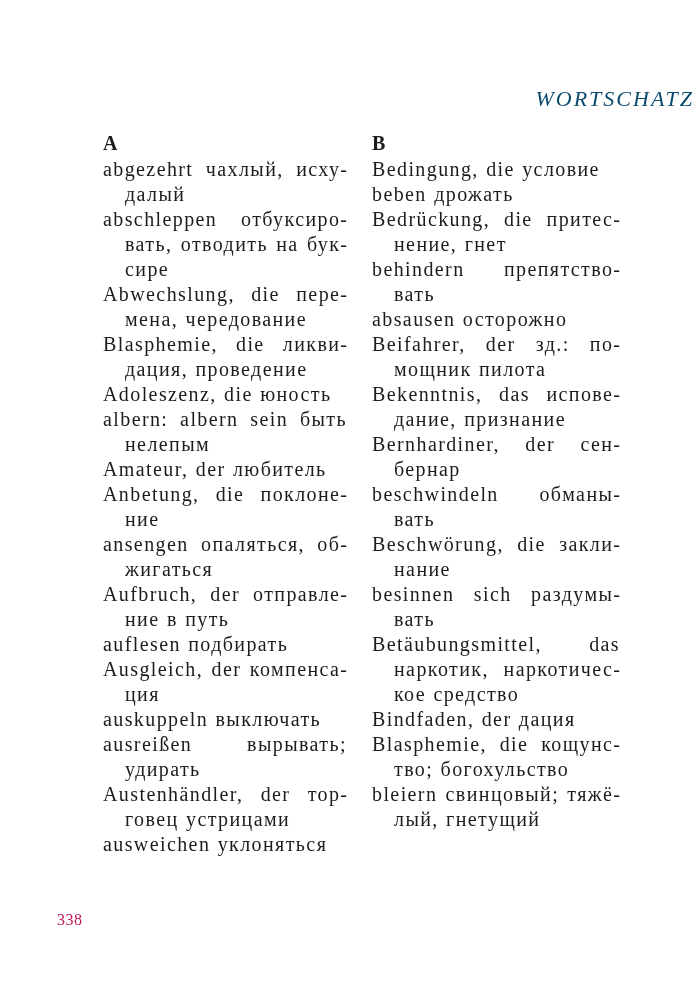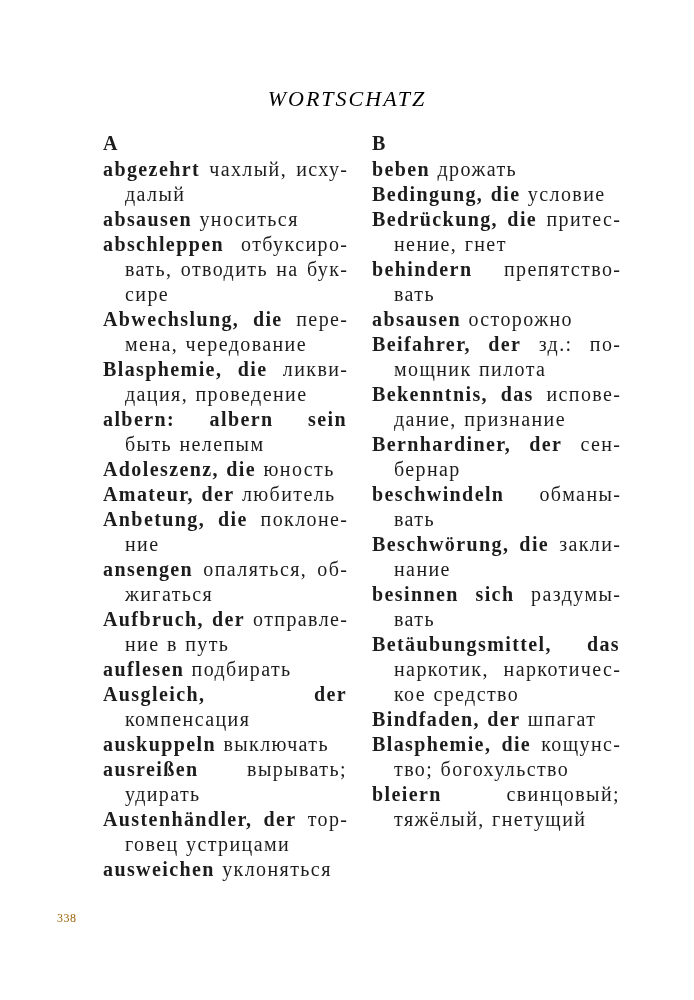"WORTSCHATZ" .page-title { color: #000000 -> #0c4a6e; text-align: center -> right }
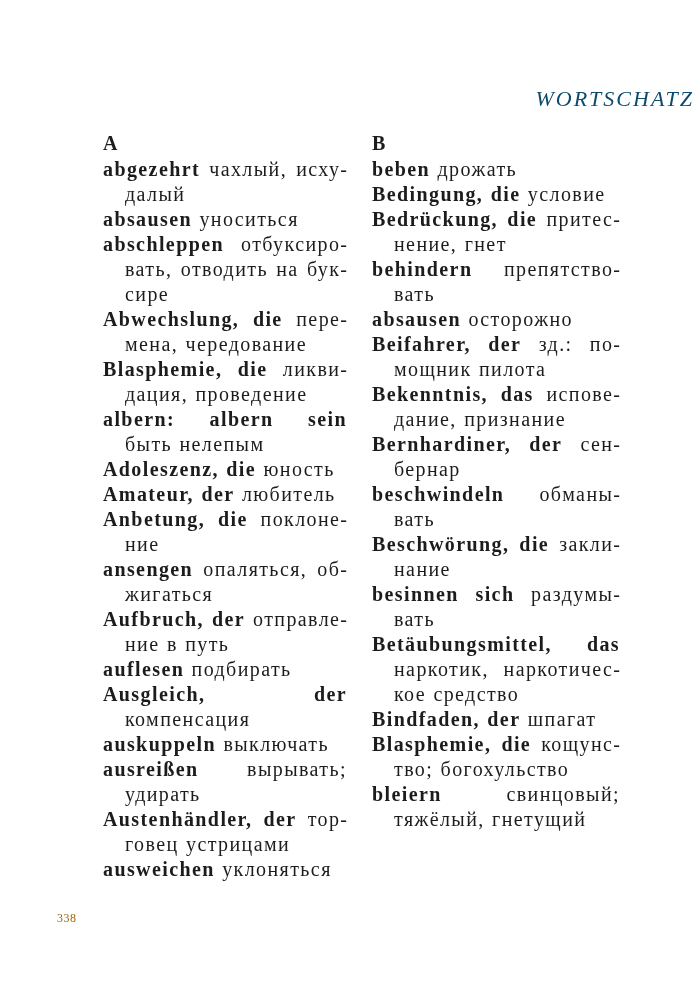"abgezehrt" .term { font-weight: bold -> normal }
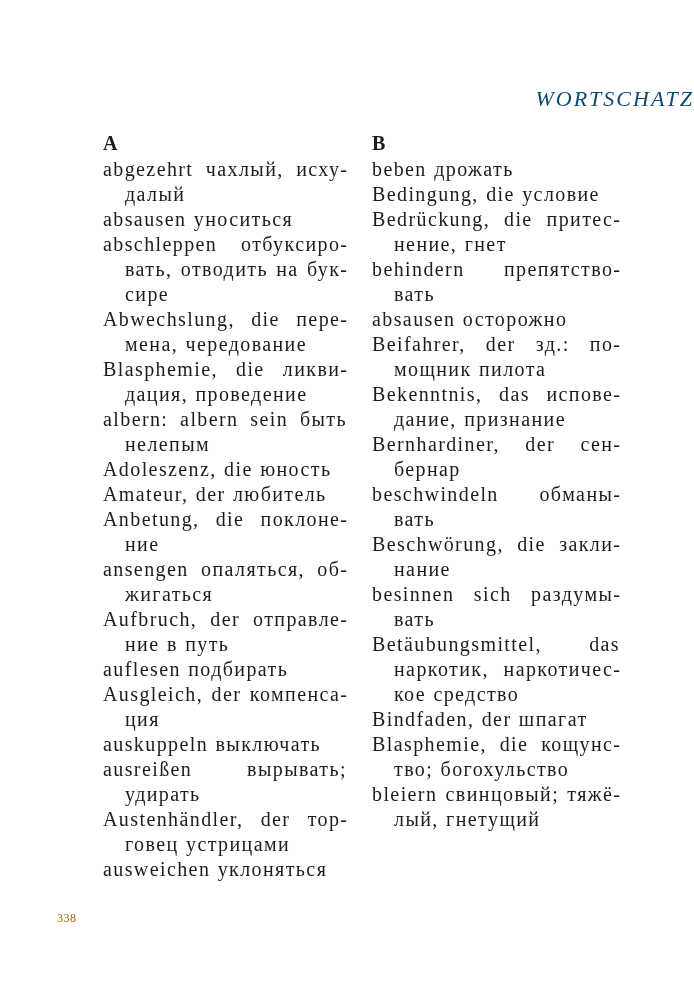"beben дрожать" div.entry { order: before "Bedingung, die условие" -> after "Bedingung, die условие" }
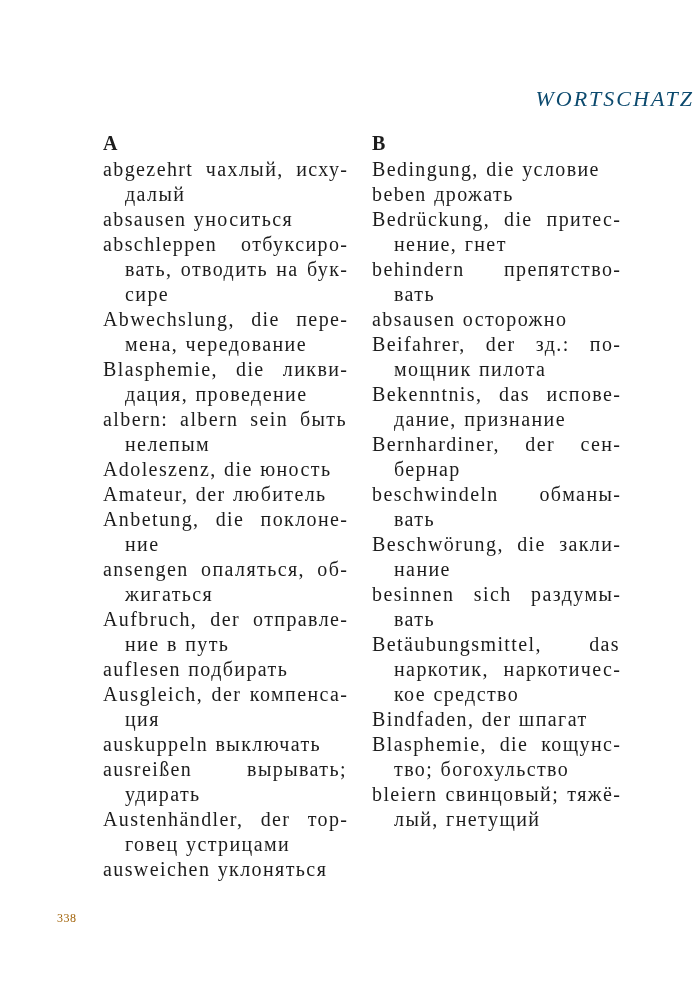"absausen уноситься" div.entry { html: <div><span>absausen</span> <span>уноситься</span></div> -> none }
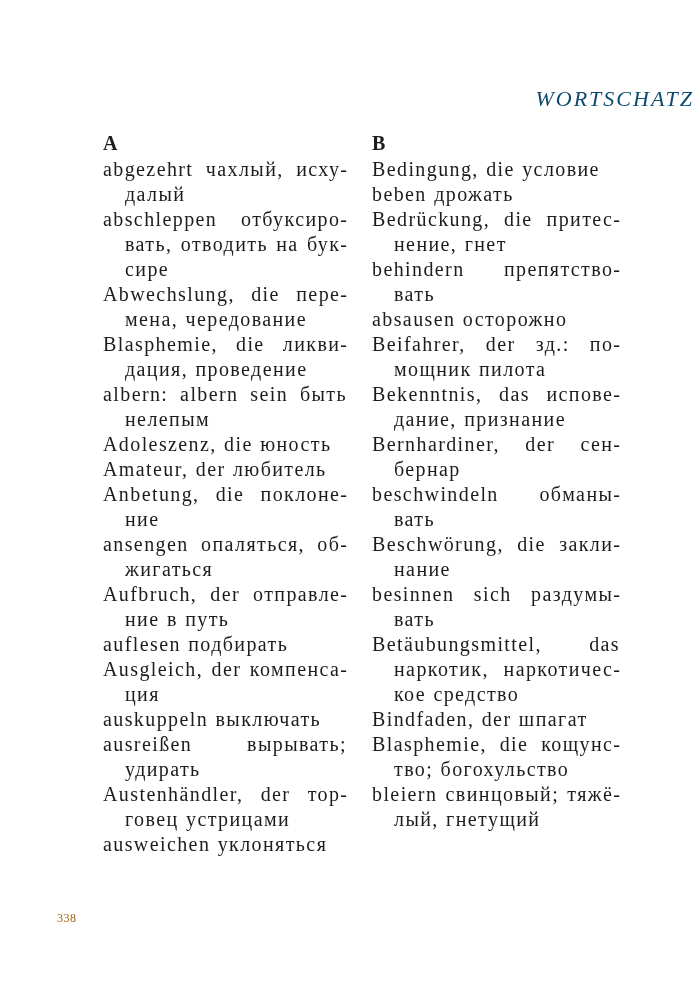"albern: albern sein быть нелепым" div.entry { order: before "Adoleszenz, die юность" -> after "Adoleszenz, die юность" }
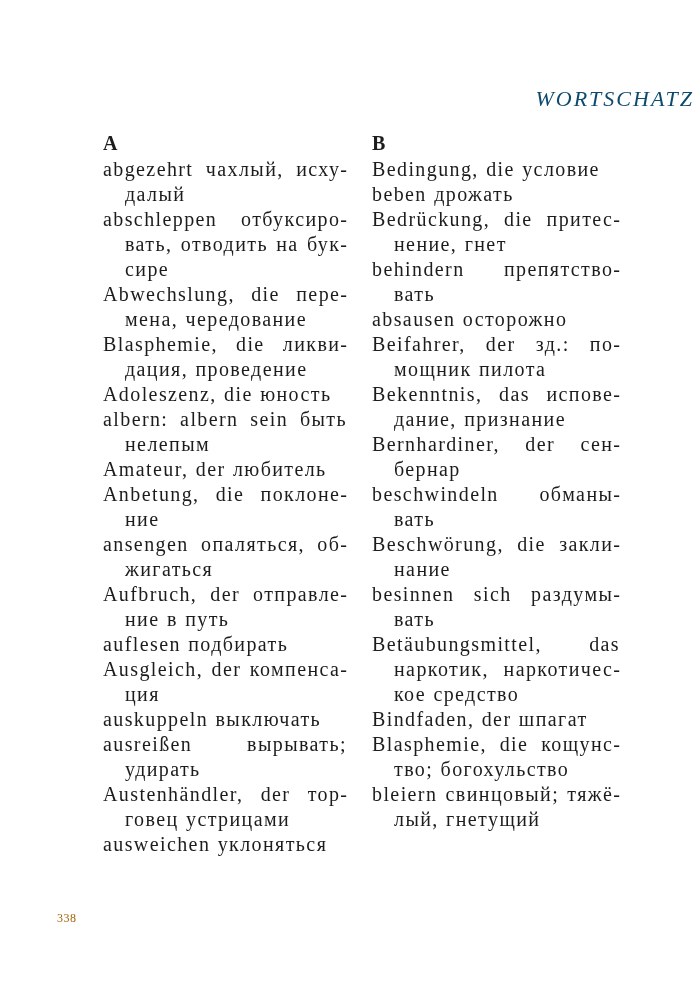"шпагат" span.translation { text: шпагат -> дация }
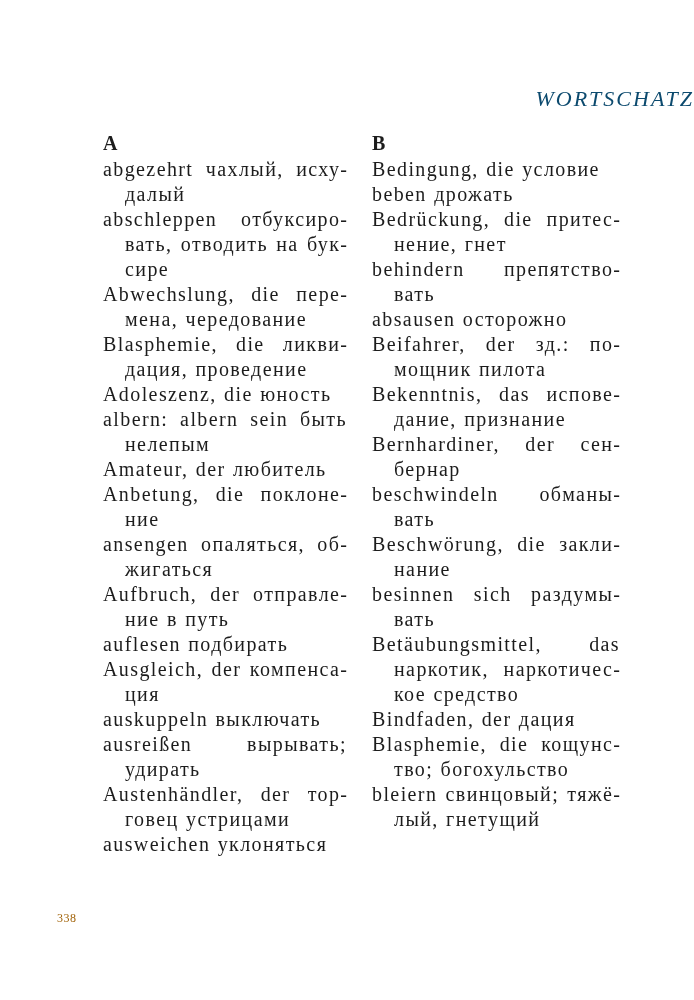"338" .page-number { color: #a16207 -> #be185d; font-size: 12px -> 16px }
